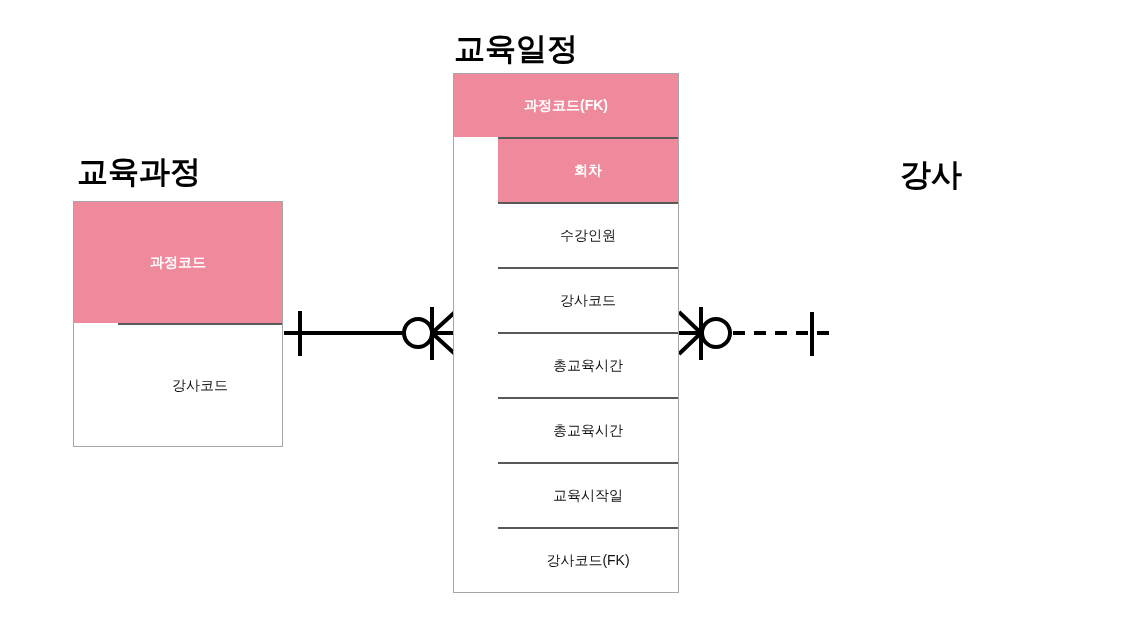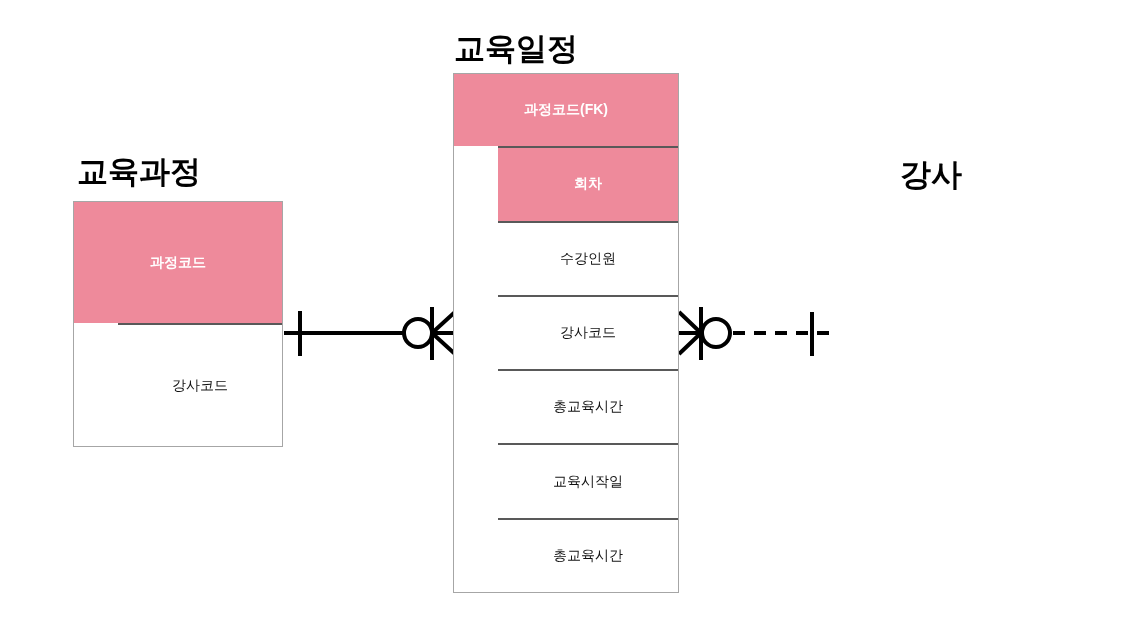"교육시작일" div.row { order: before "총교육시간" -> after "총교육시간" }
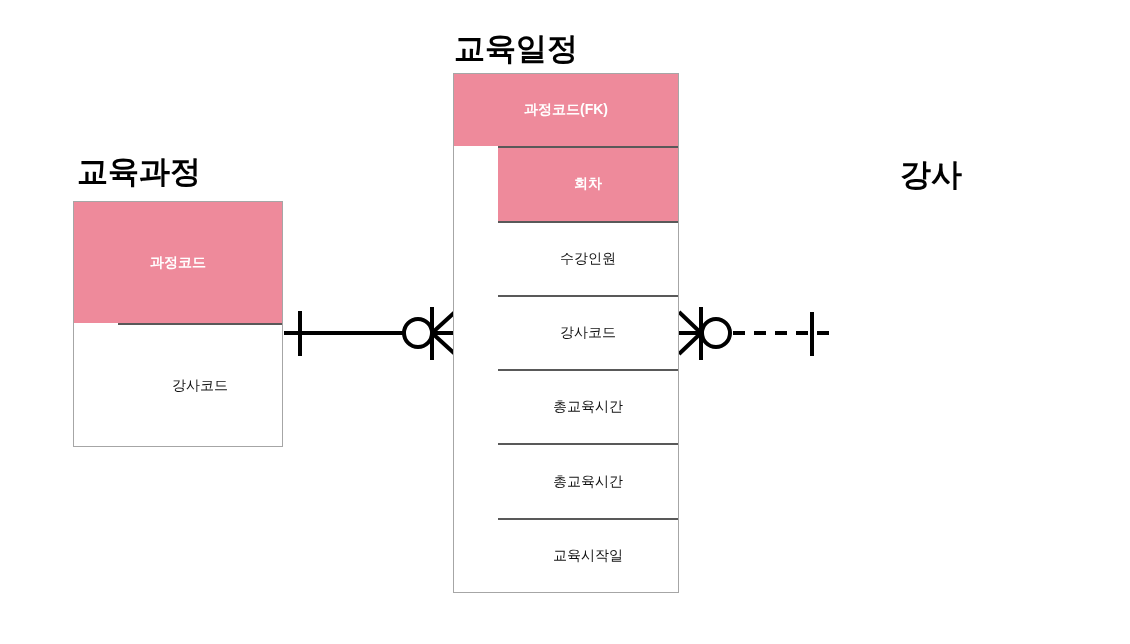"강사코드(FK)" div.row { html: none -> <div>강사코드(FK)</div> }
